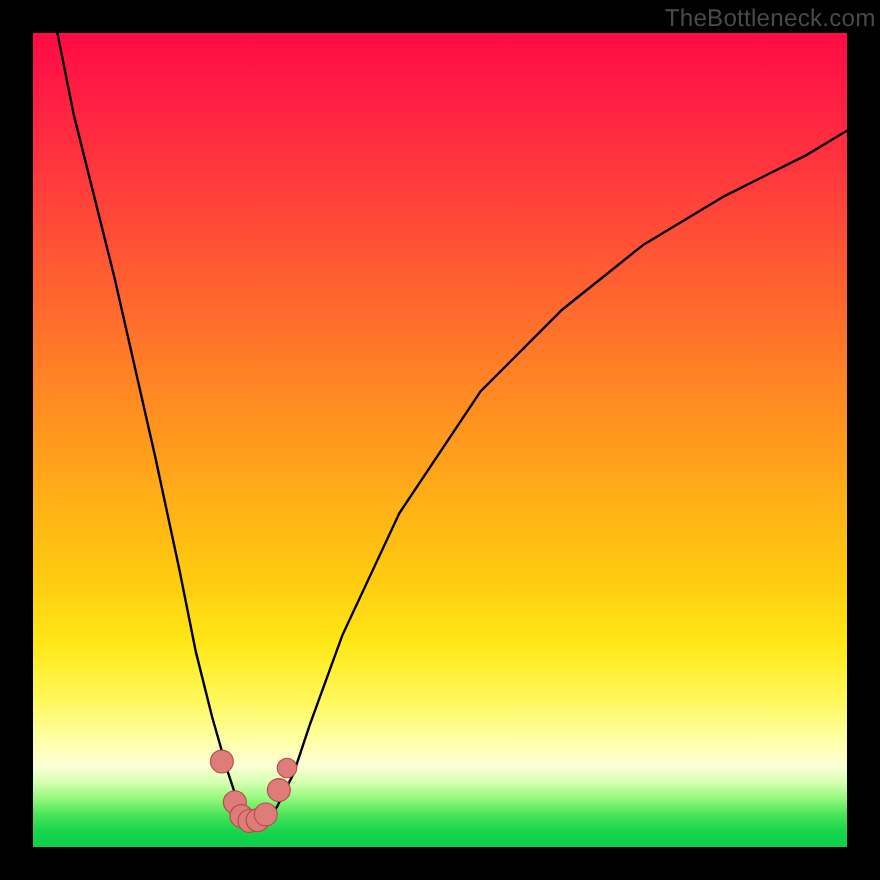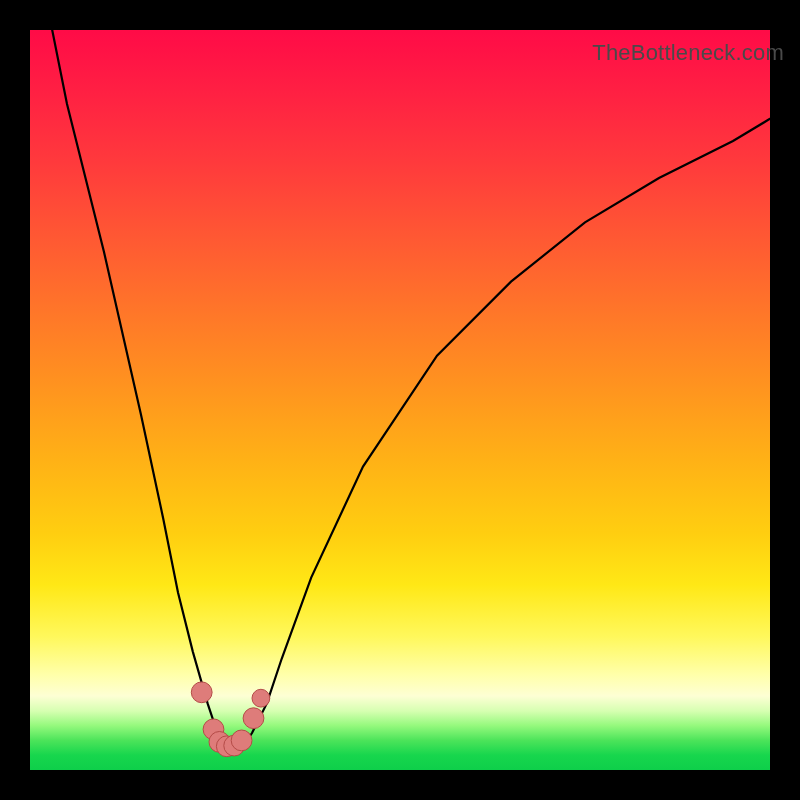"TheBottleneck.com" .watermark { margin-top: 36px -> none; right: 16px -> 4px }
